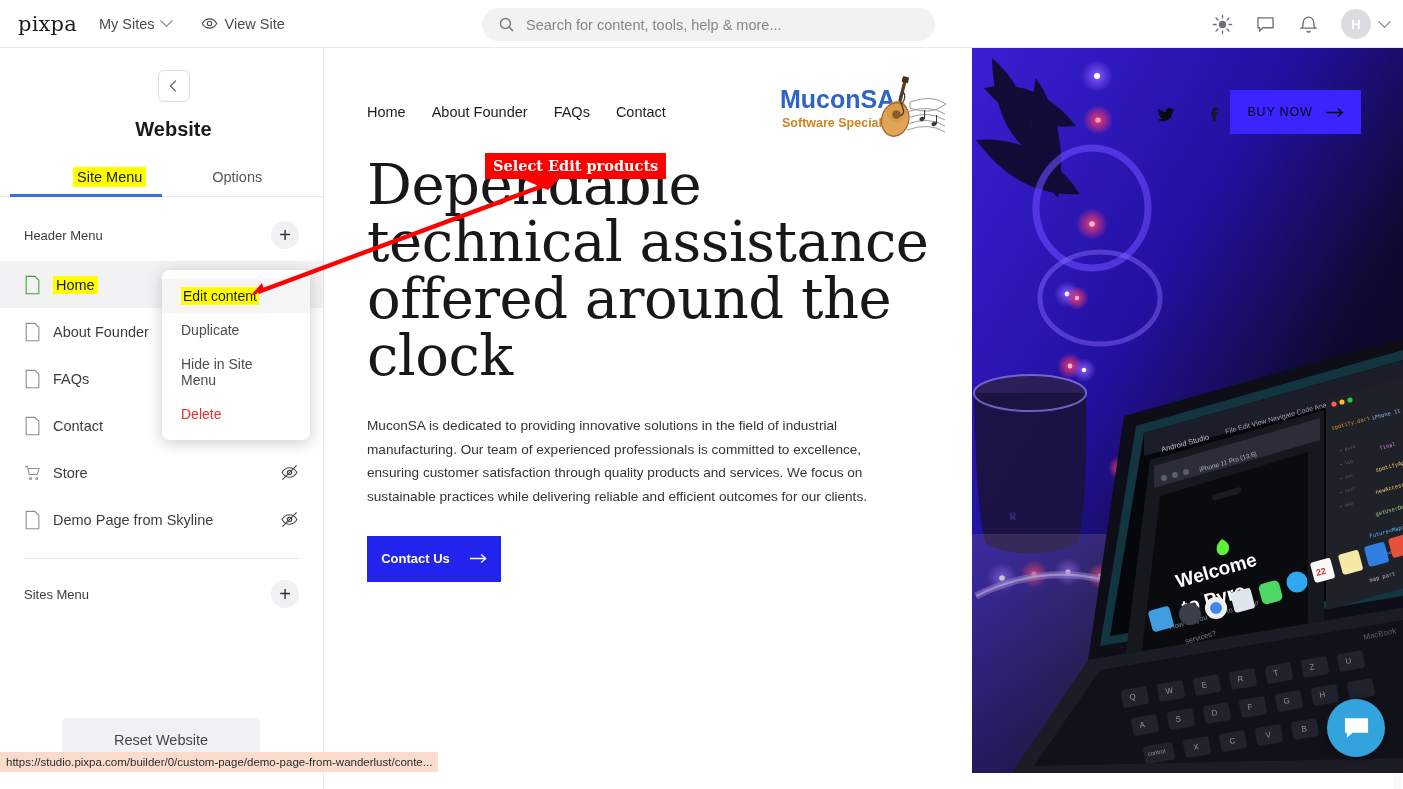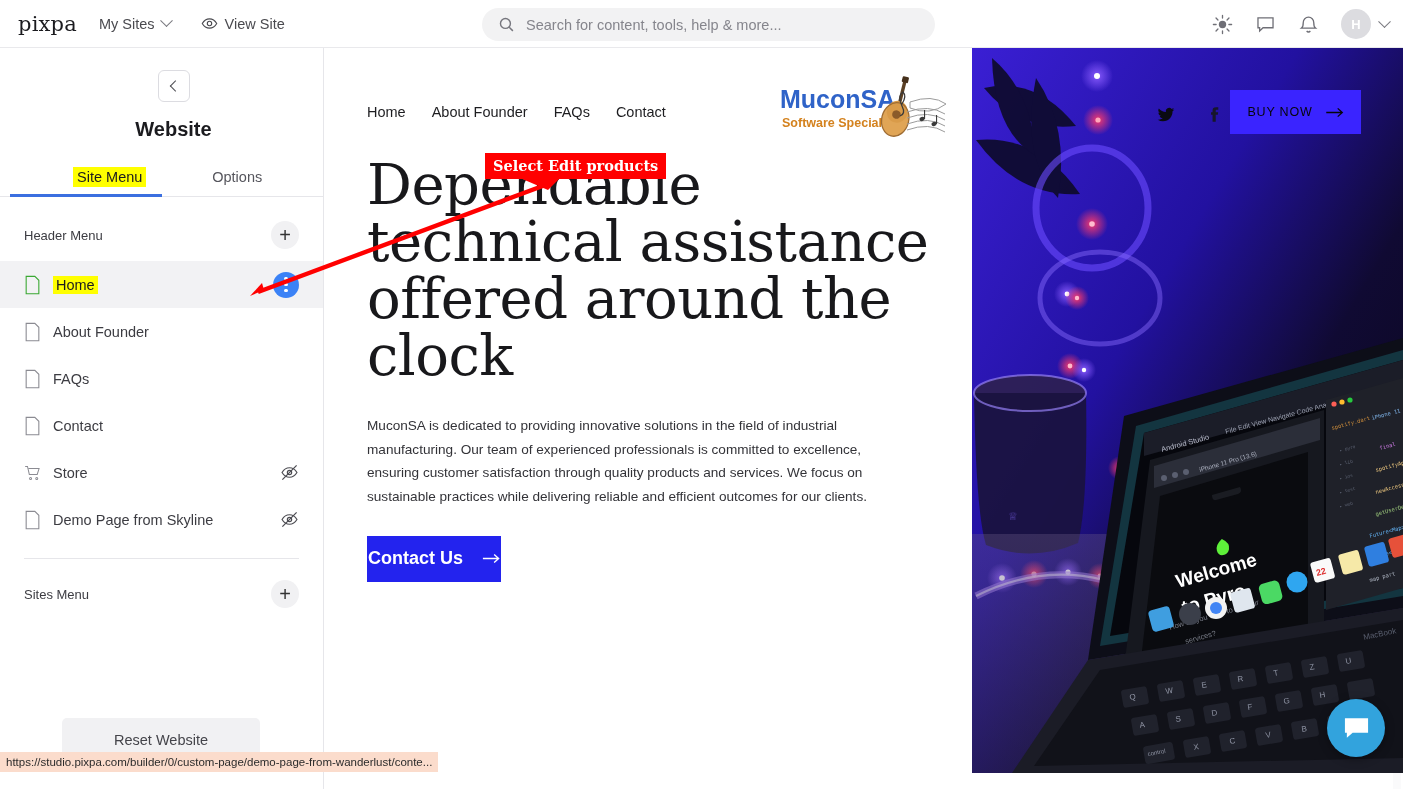"Edit content" div.ctxmenu { html: none -> <div> <div> <span>Edit content</span> </div> <div>Duplicate</div> <div>Hide in Site Menu</div> <div>Delete</div> </div> }
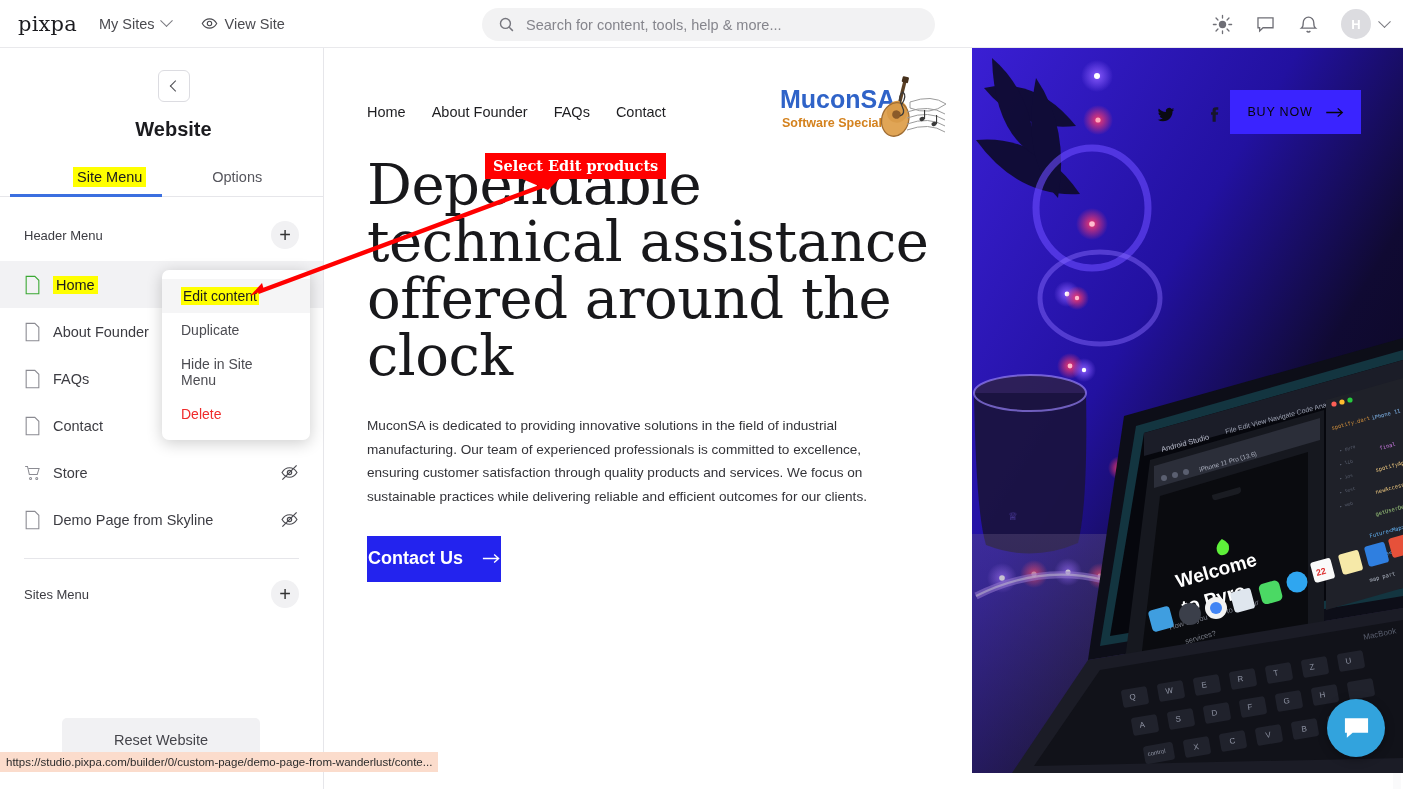"Contact Us" .cta { font-size: 18px -> 13px }
